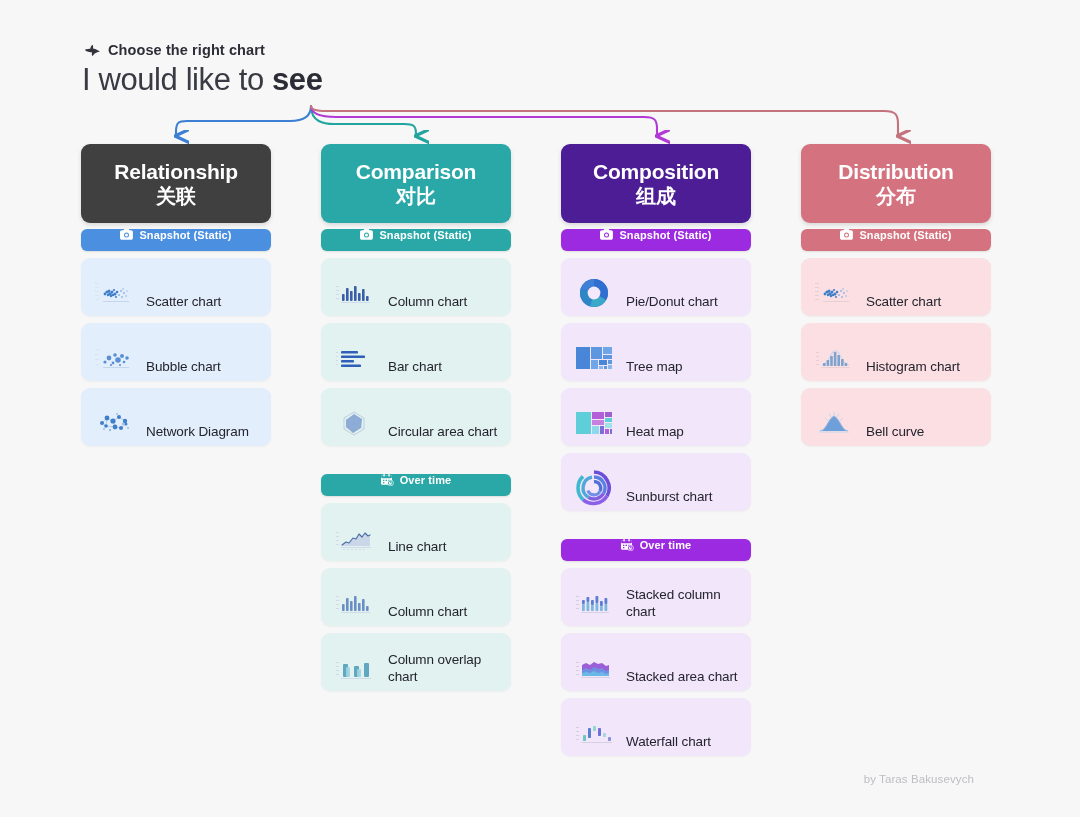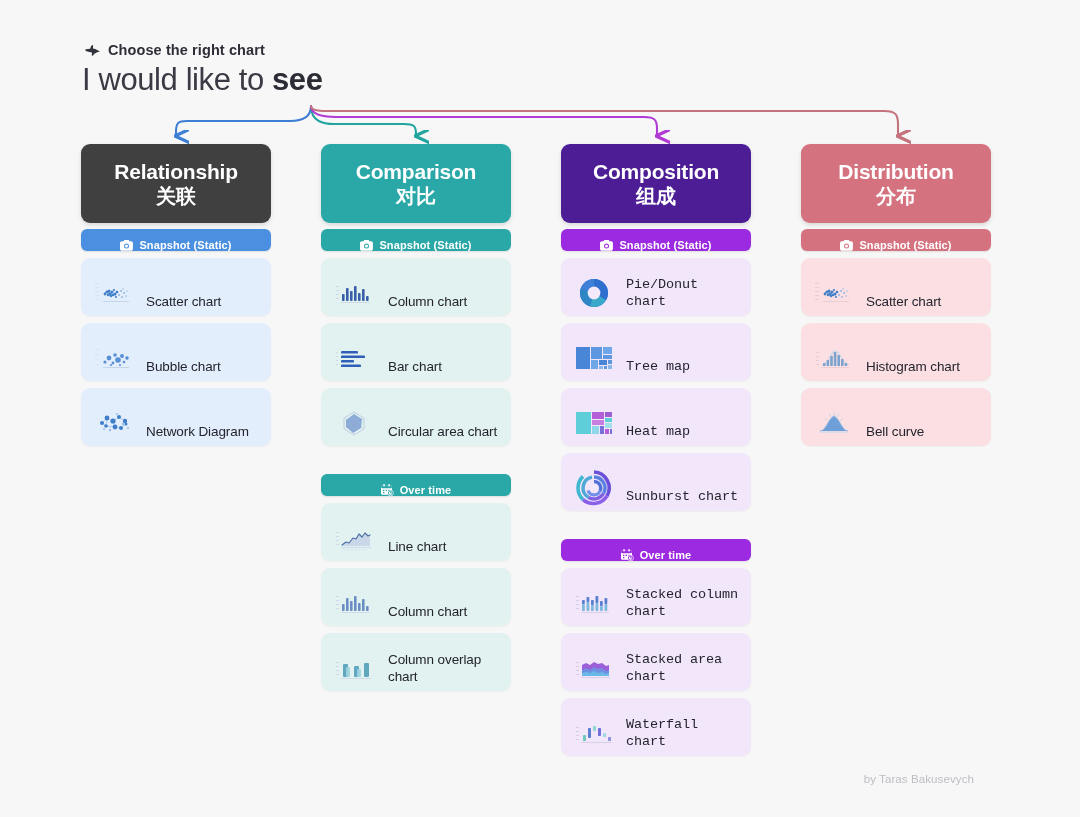"Snapshot (Static)" .badge { align-items: flex-end -> flex-start }
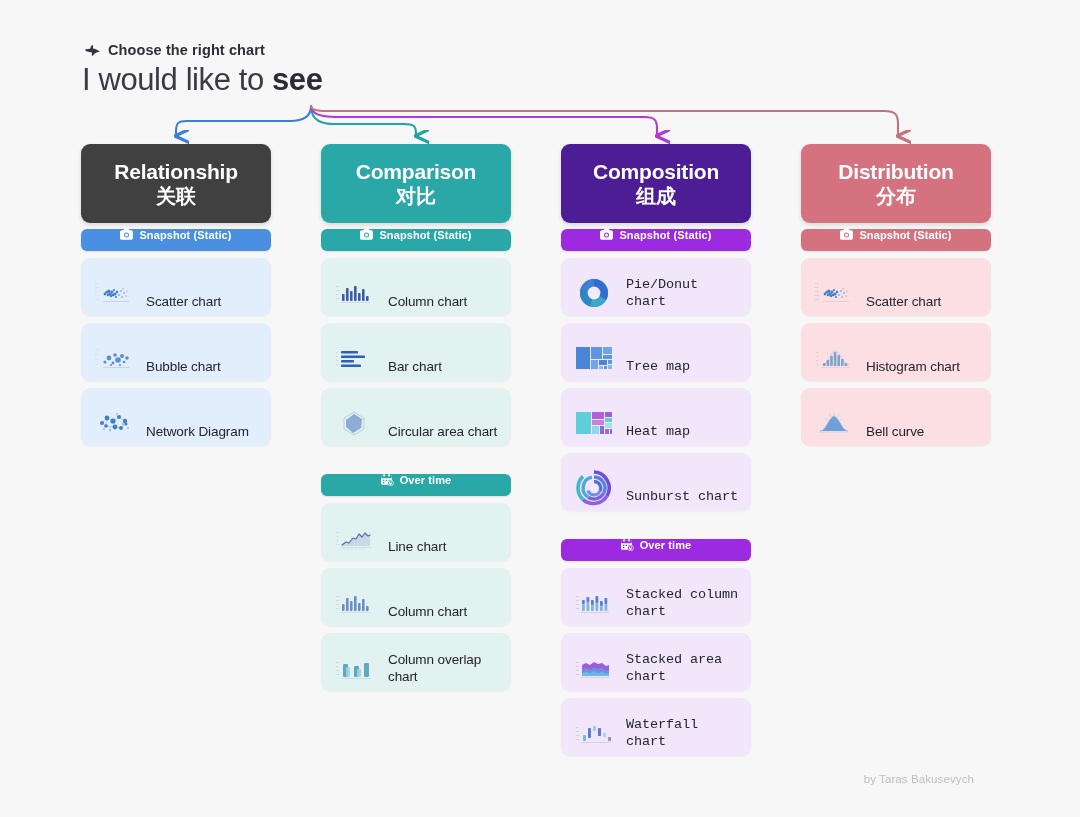"Pie/Donut chart" .c3 .card { font-family: Liberation Mono, monospace -> none }
